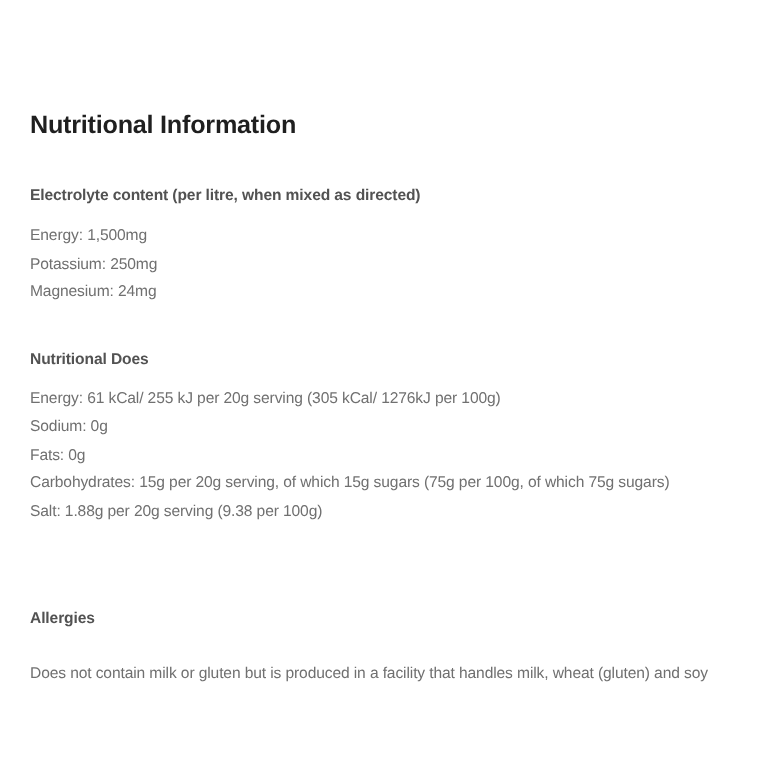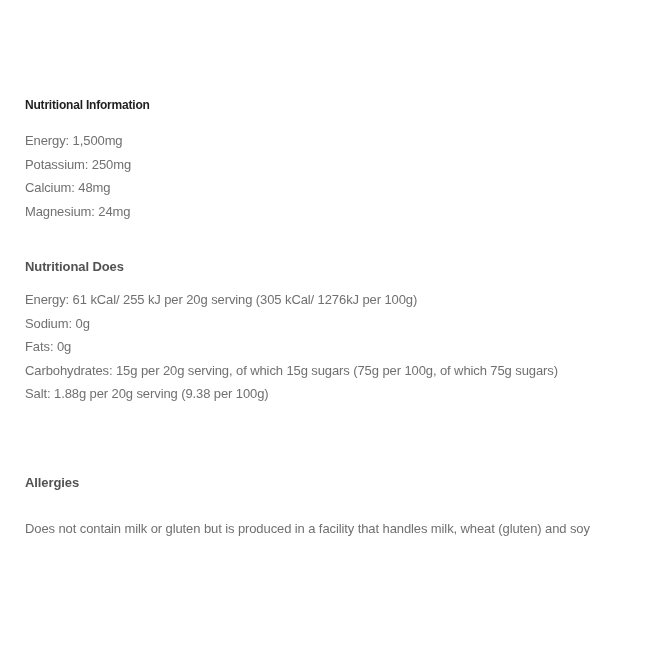"Nutritional Information" .title { font-size: 12px -> 21px }
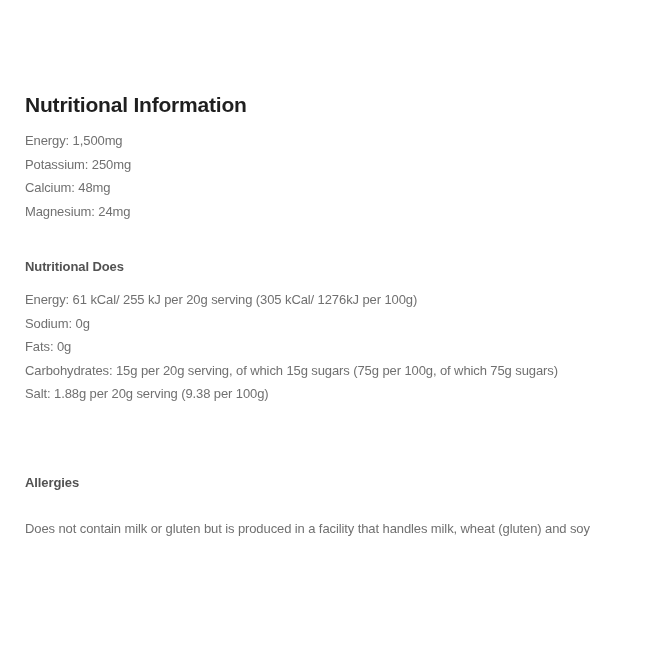"Electrolyte content (per litre, when" h2.heading { html: none -> <h2>Electrolyte content (per litre, when mixed as directed)</h2> }
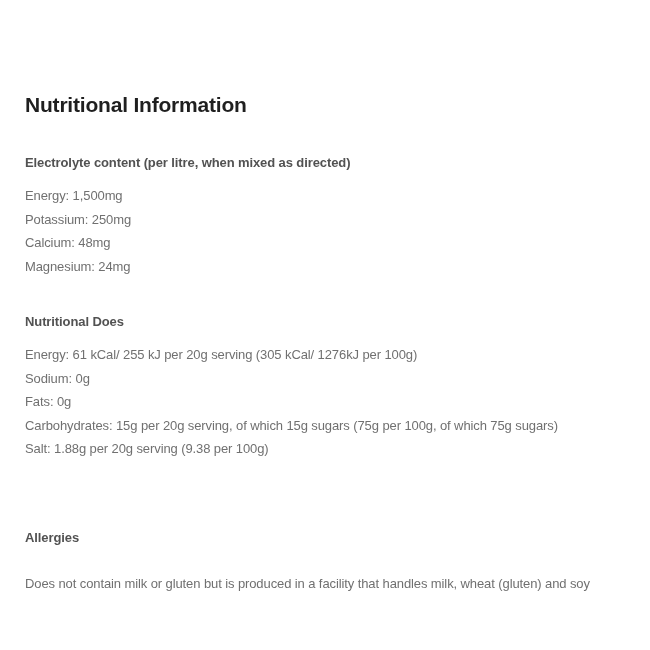"Calcium: 48mg" p.line { html: <p>Calcium: 48mg</p> -> none }
